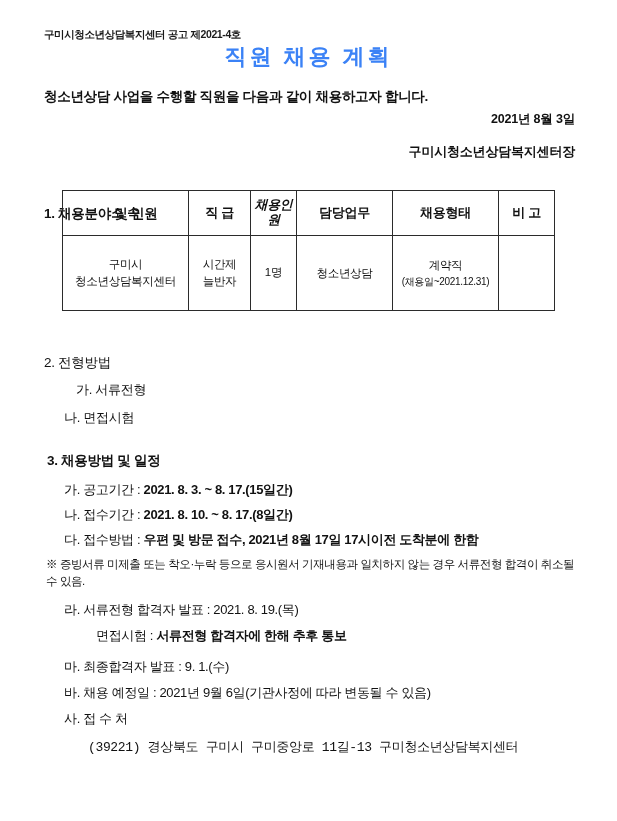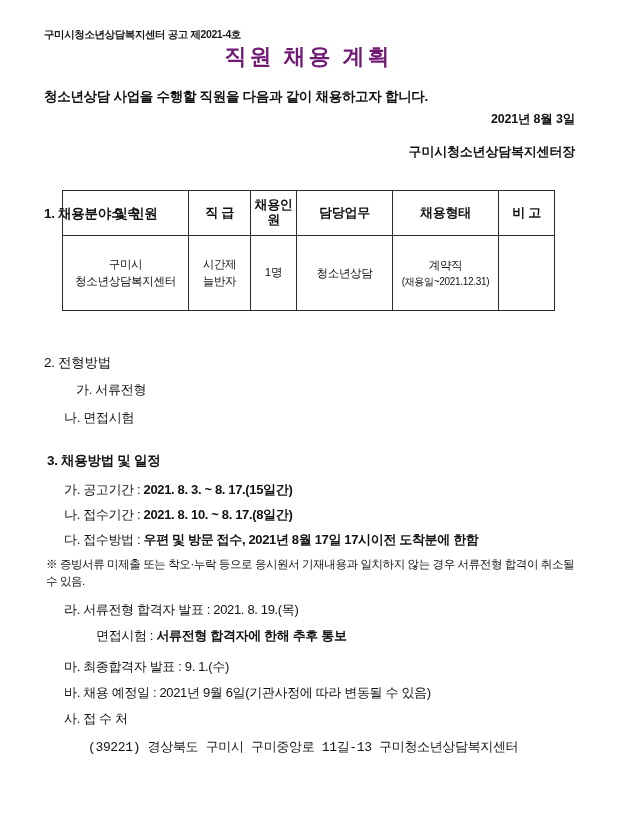"직원 채용 계획" .doc-title { color: #701a75 -> #3b82f6 }
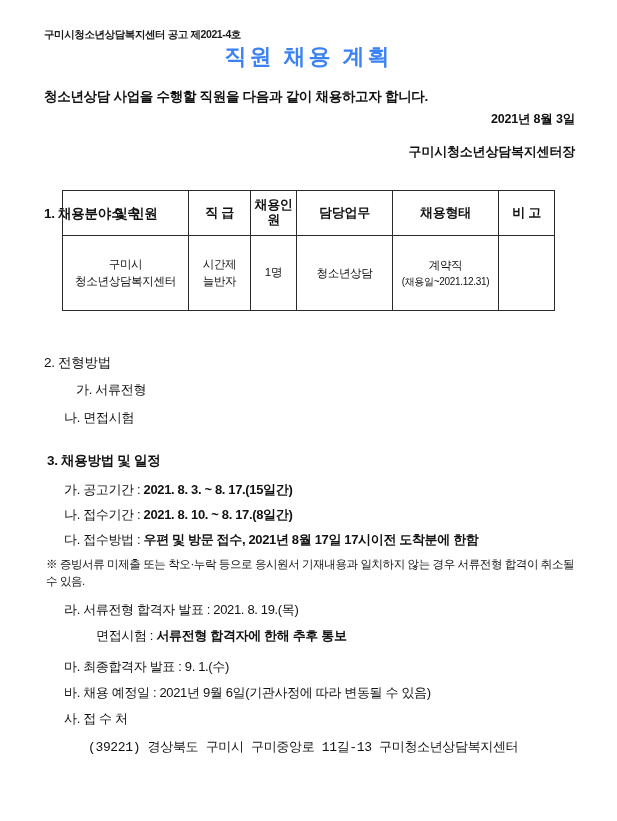"채용인원" .th-small { font-style: none -> italic }
